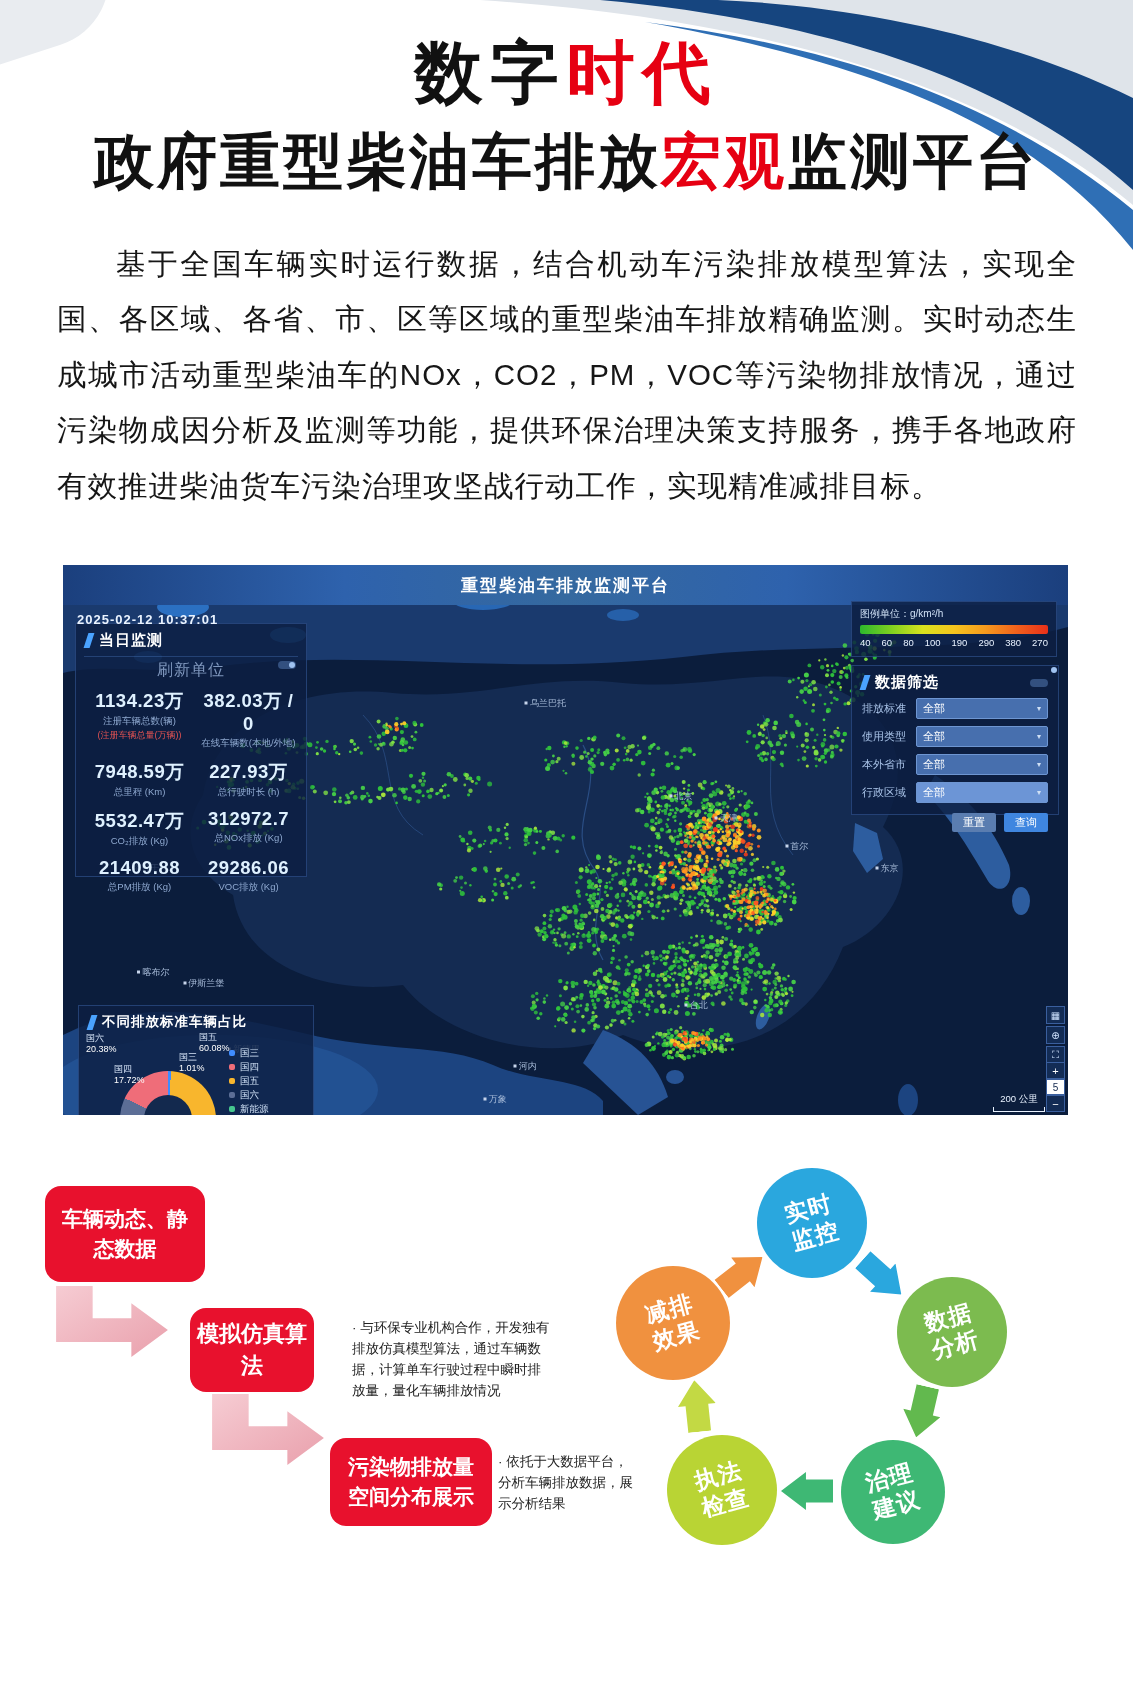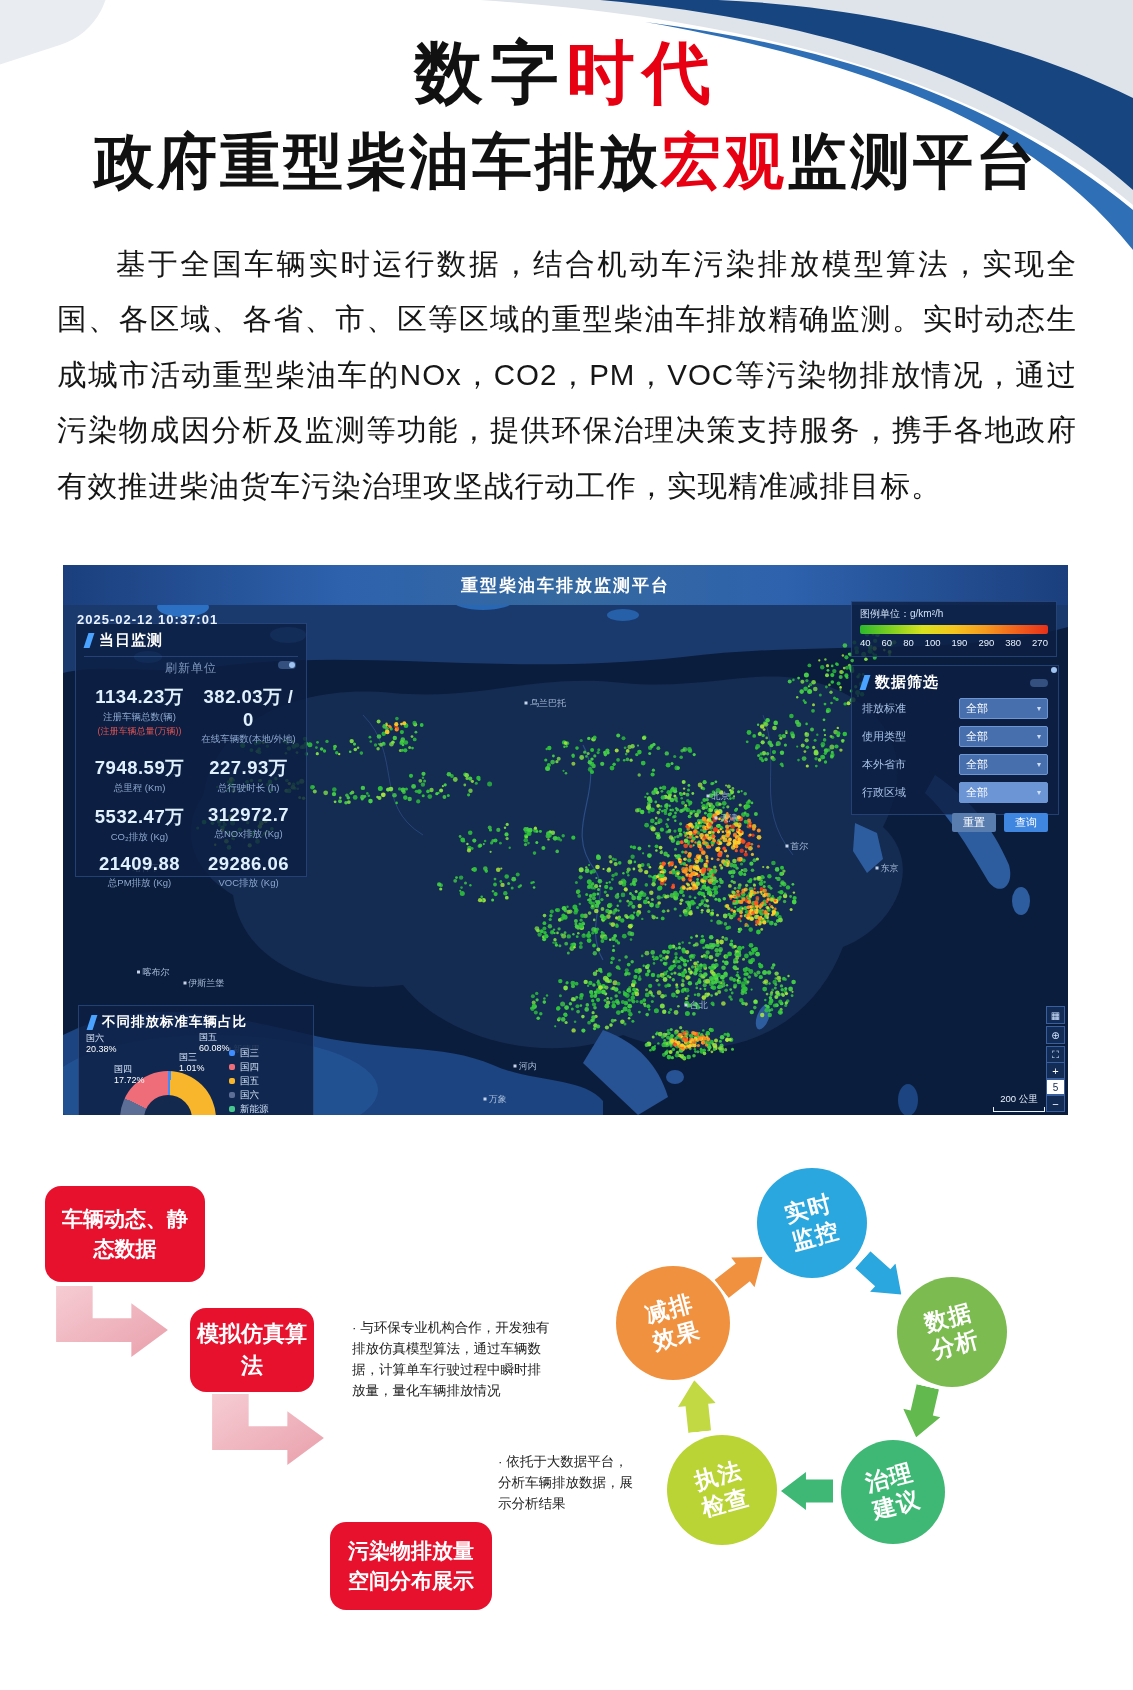"刷新单位" .sub-label { font-size: 12px -> 16px }
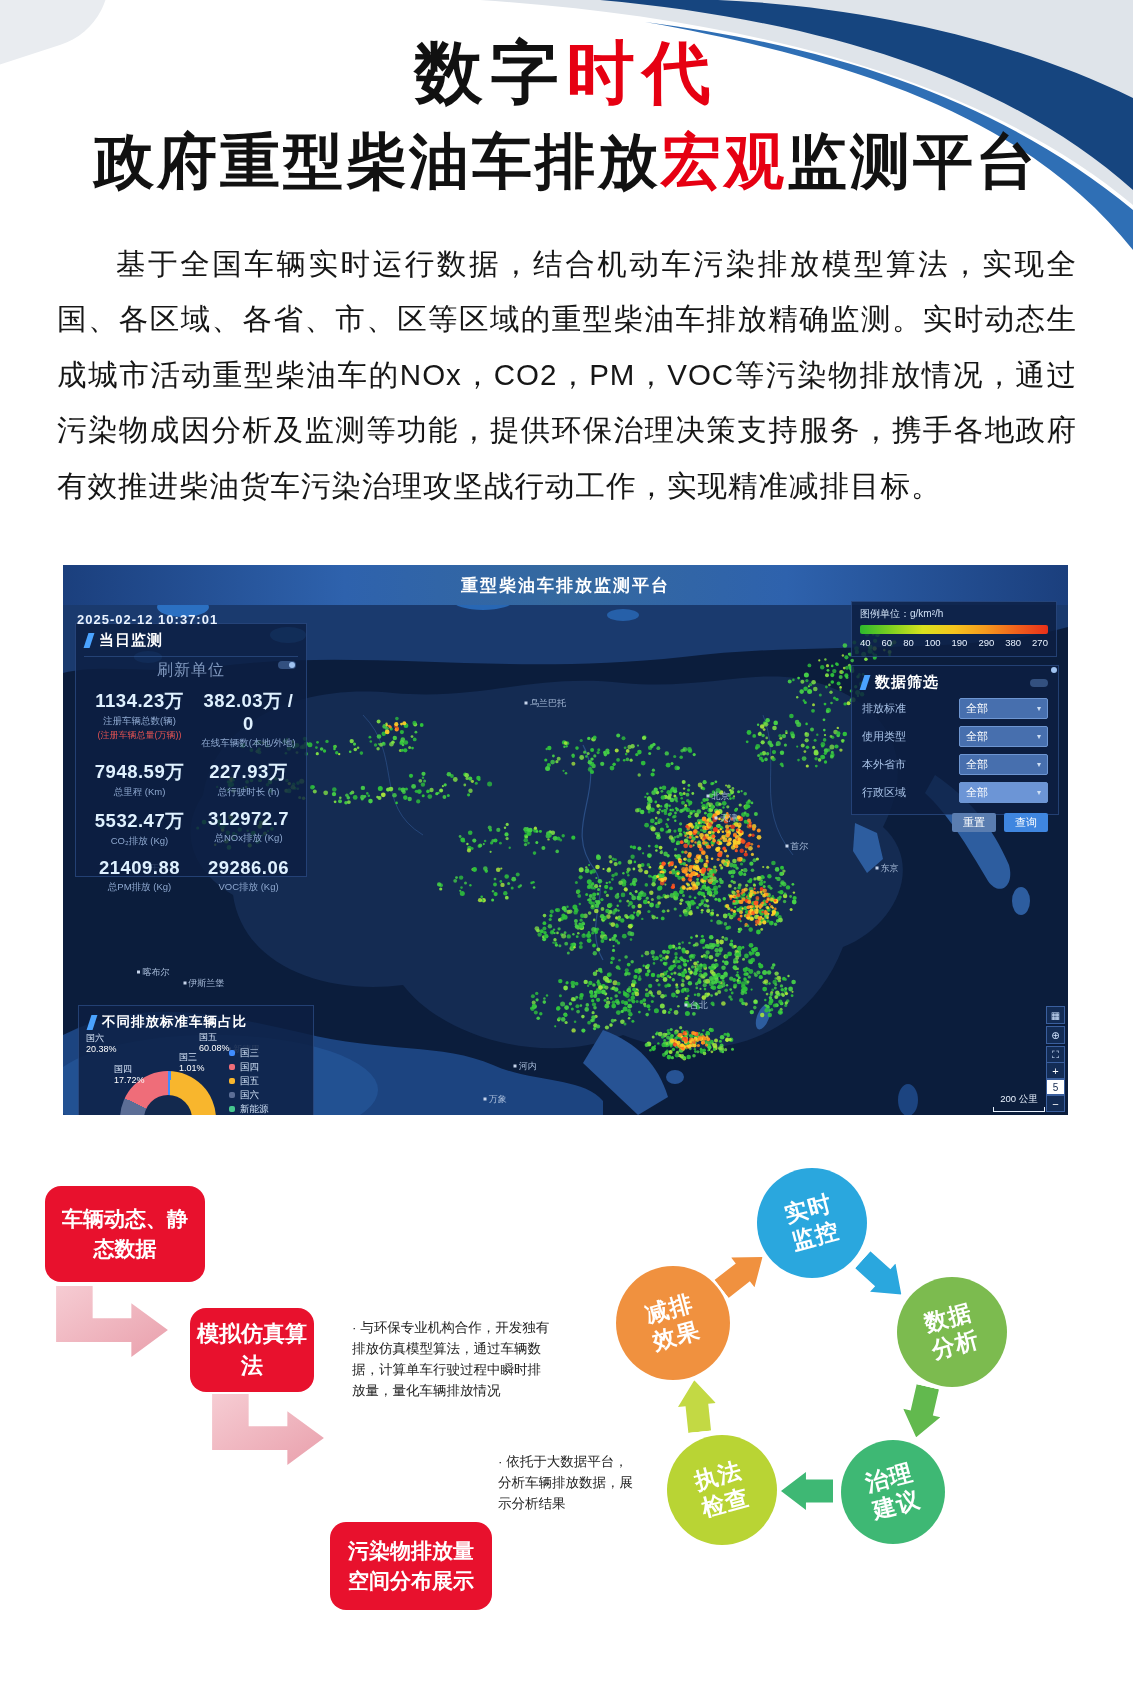"排放标准" .filter-row { gap: 43px -> none }
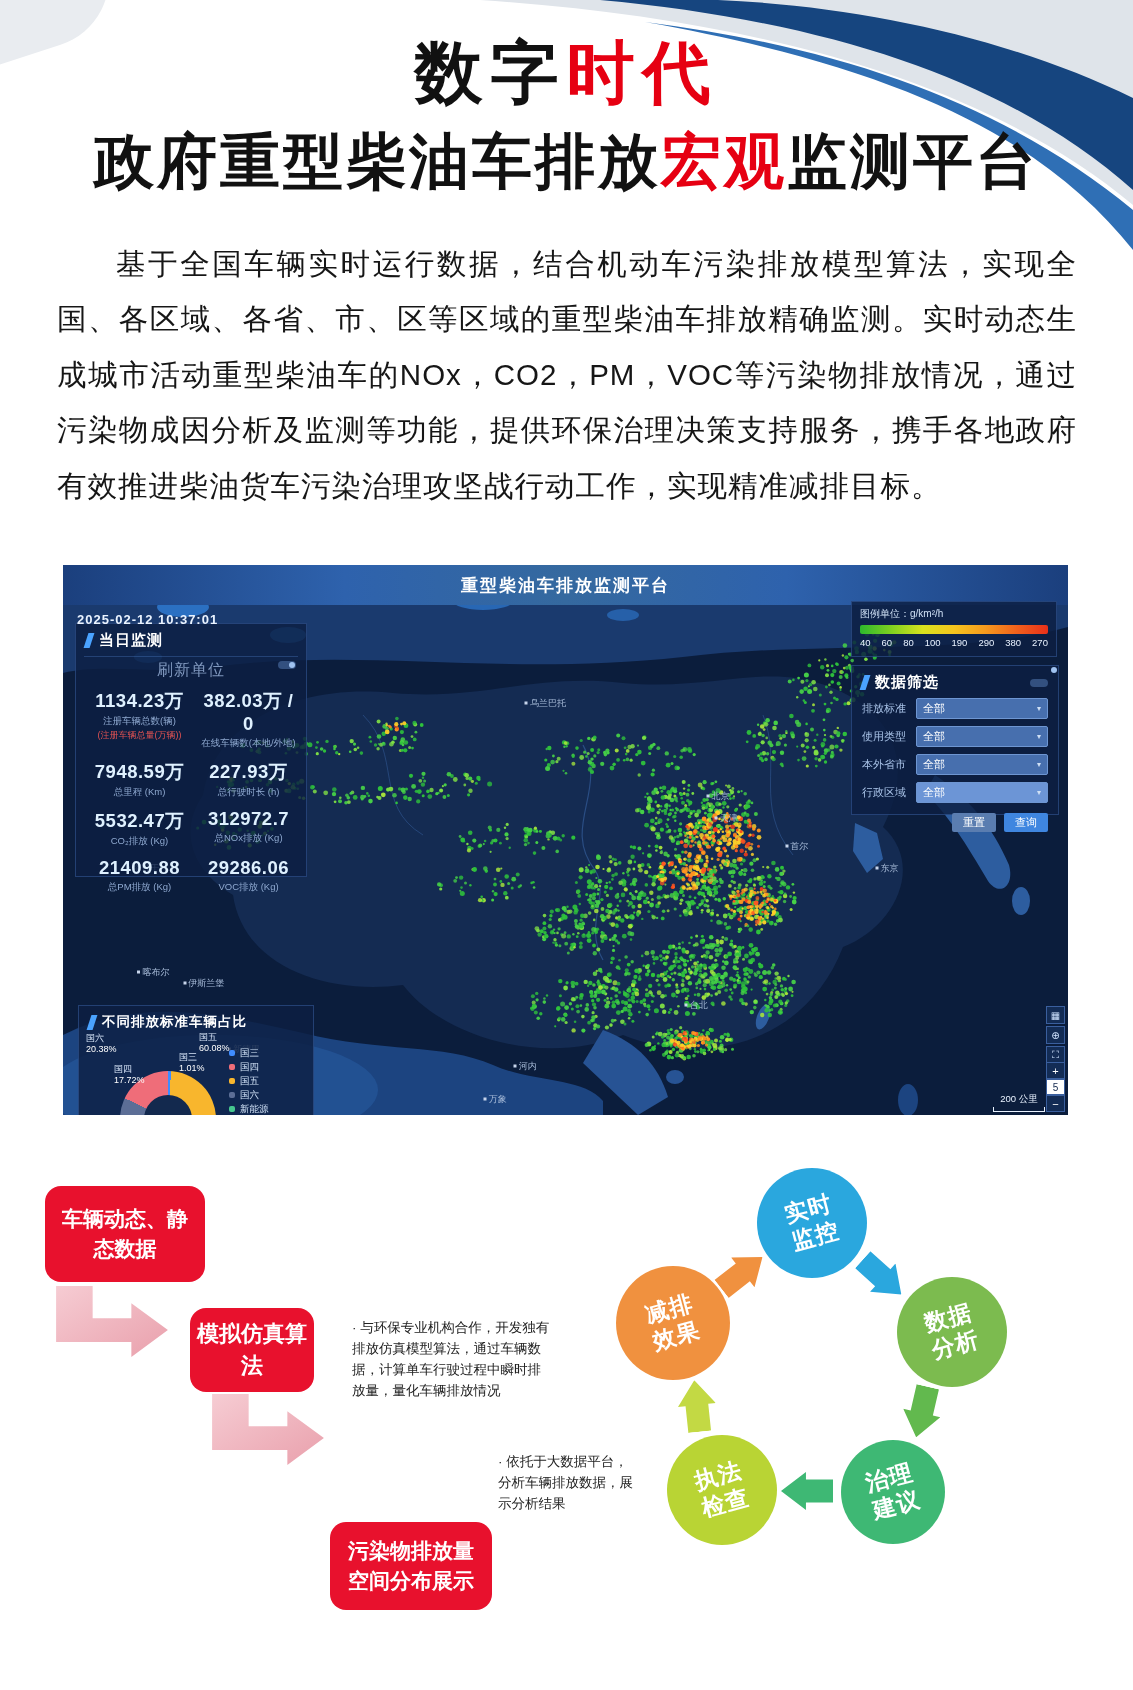"北京" span.city-label { left: 655px -> 618px }
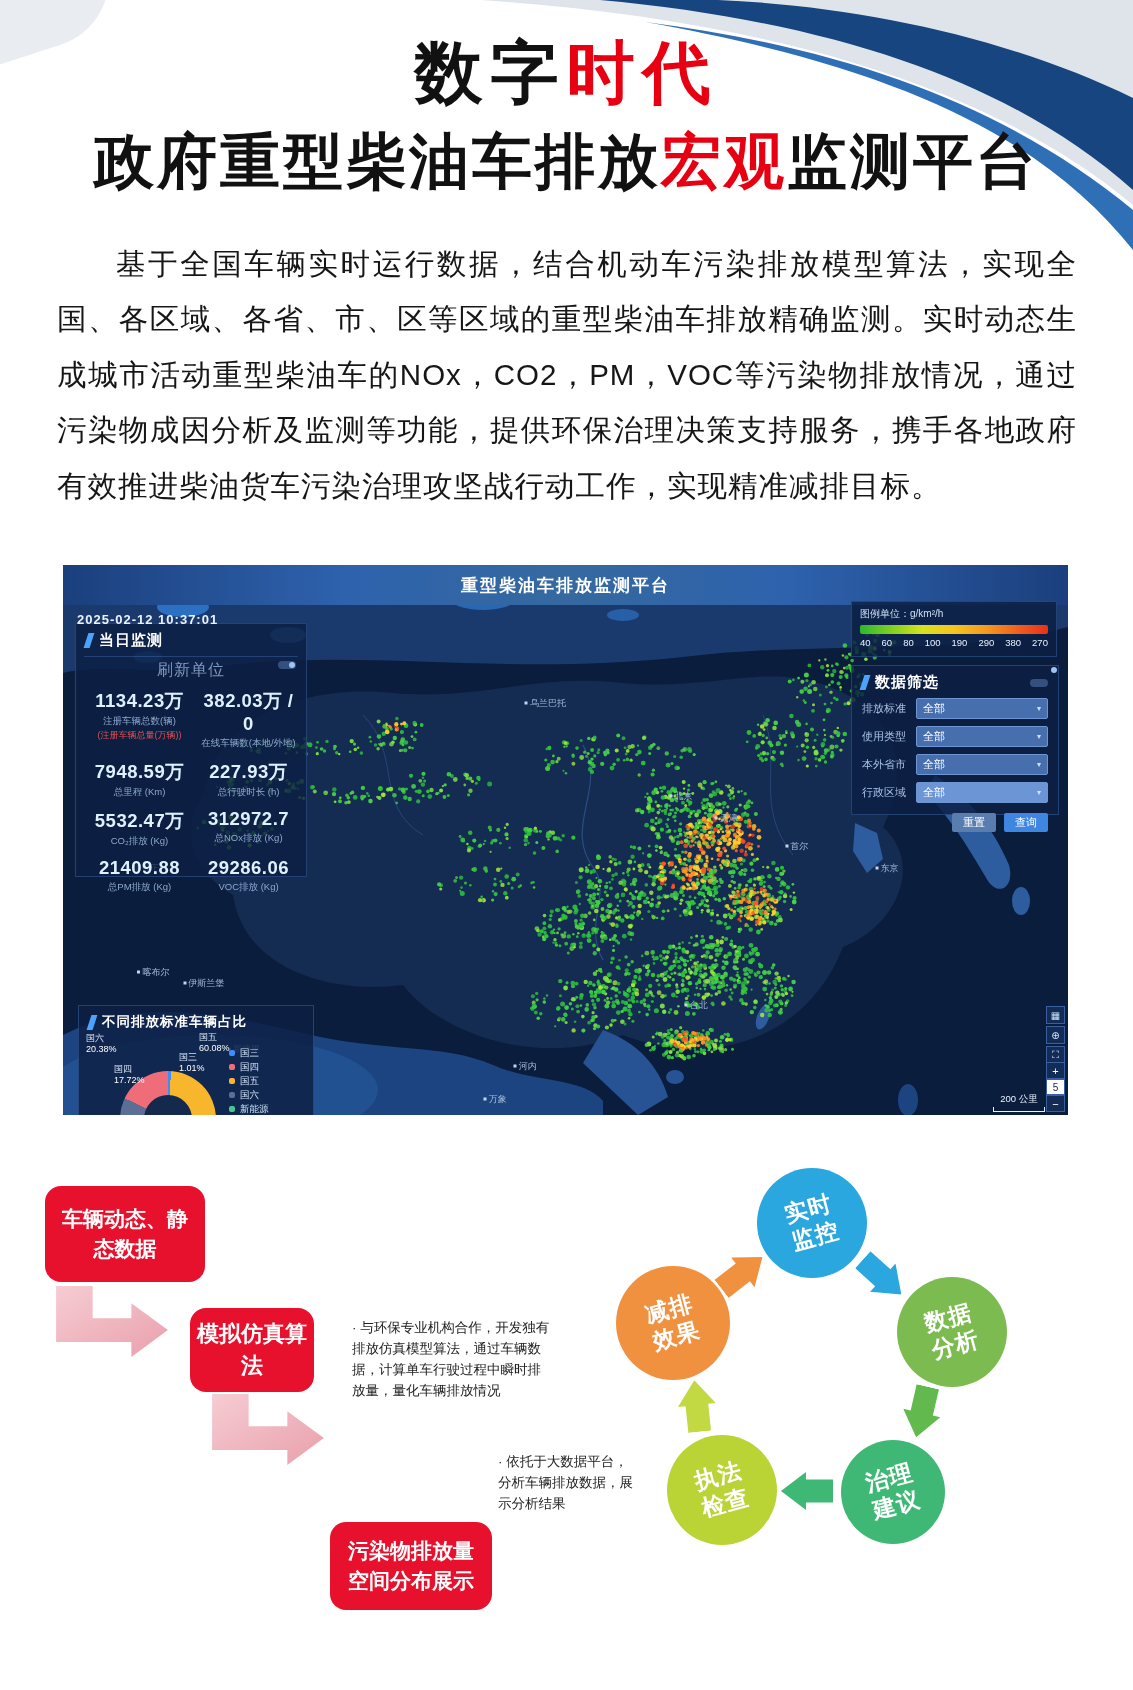"污染物排放量空间分布展示" .box3 { top: 1522px -> 1438px }
